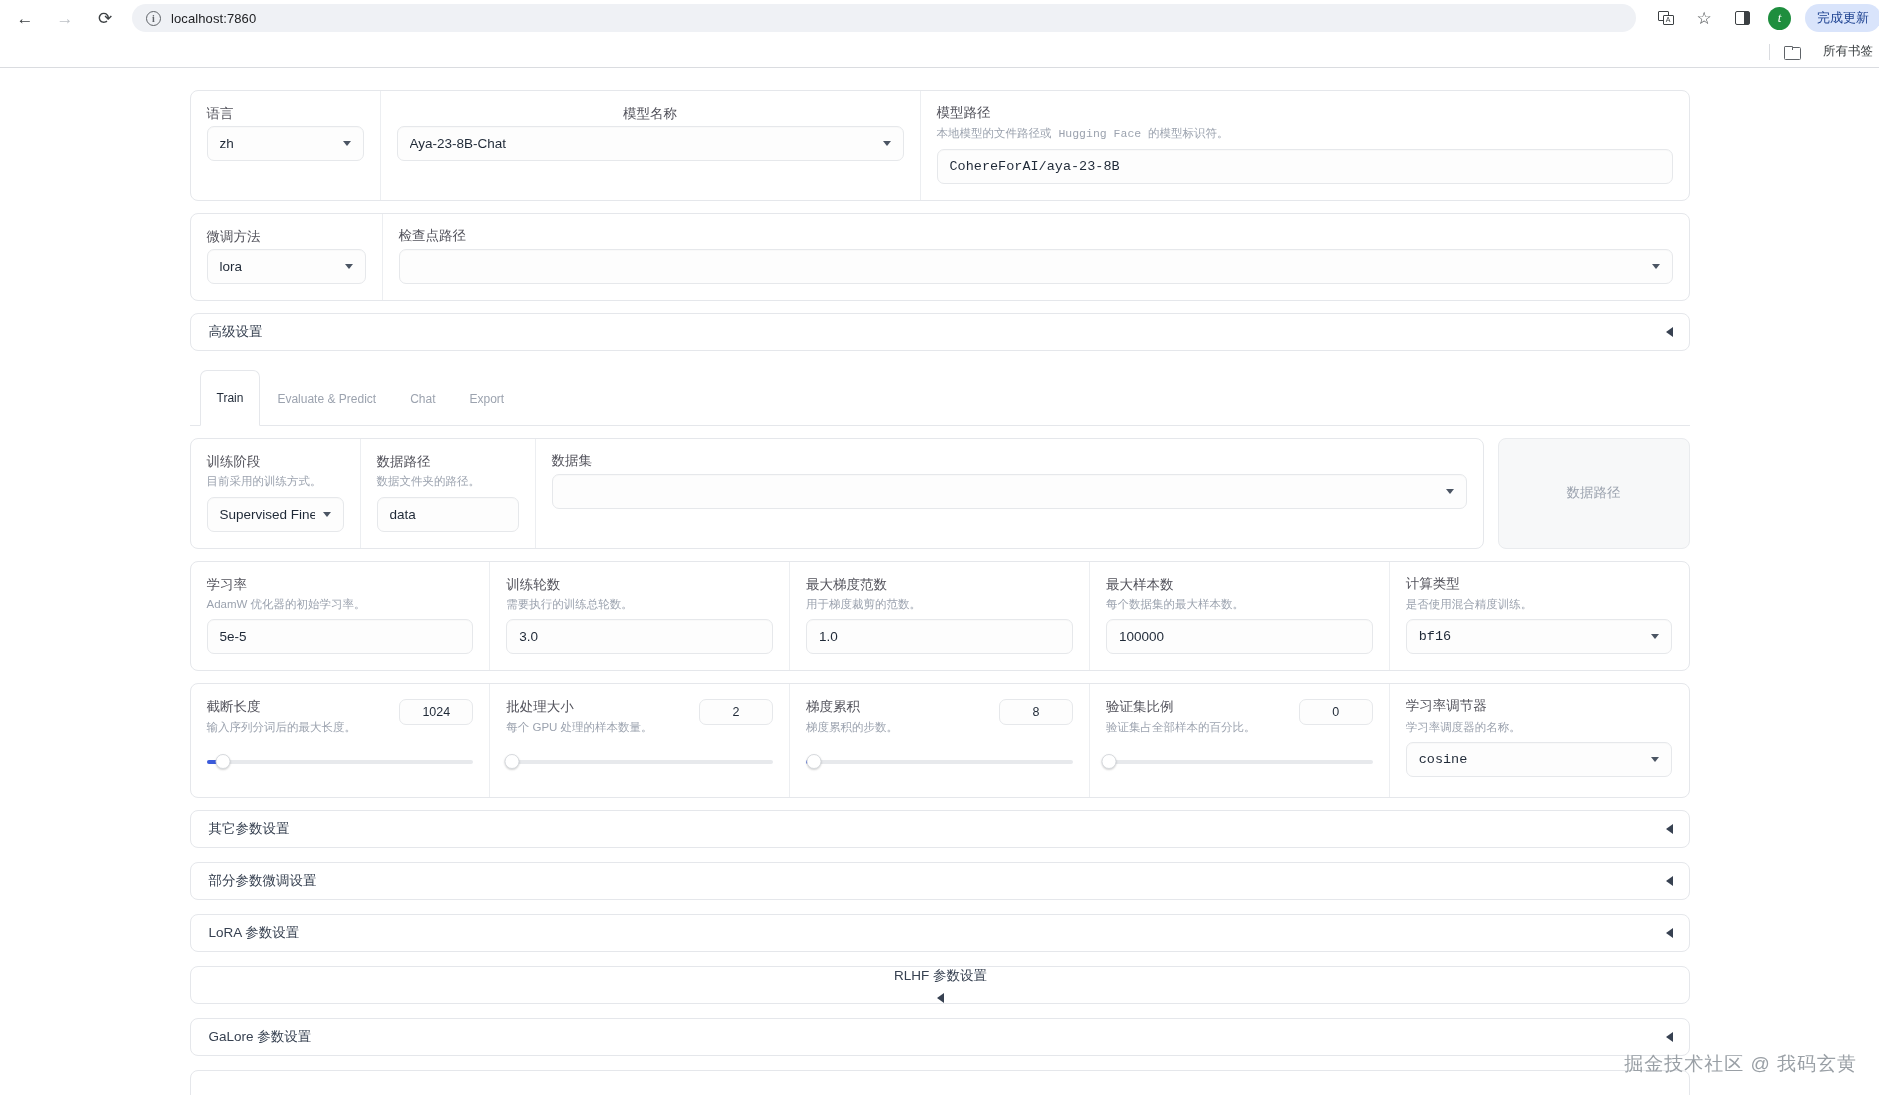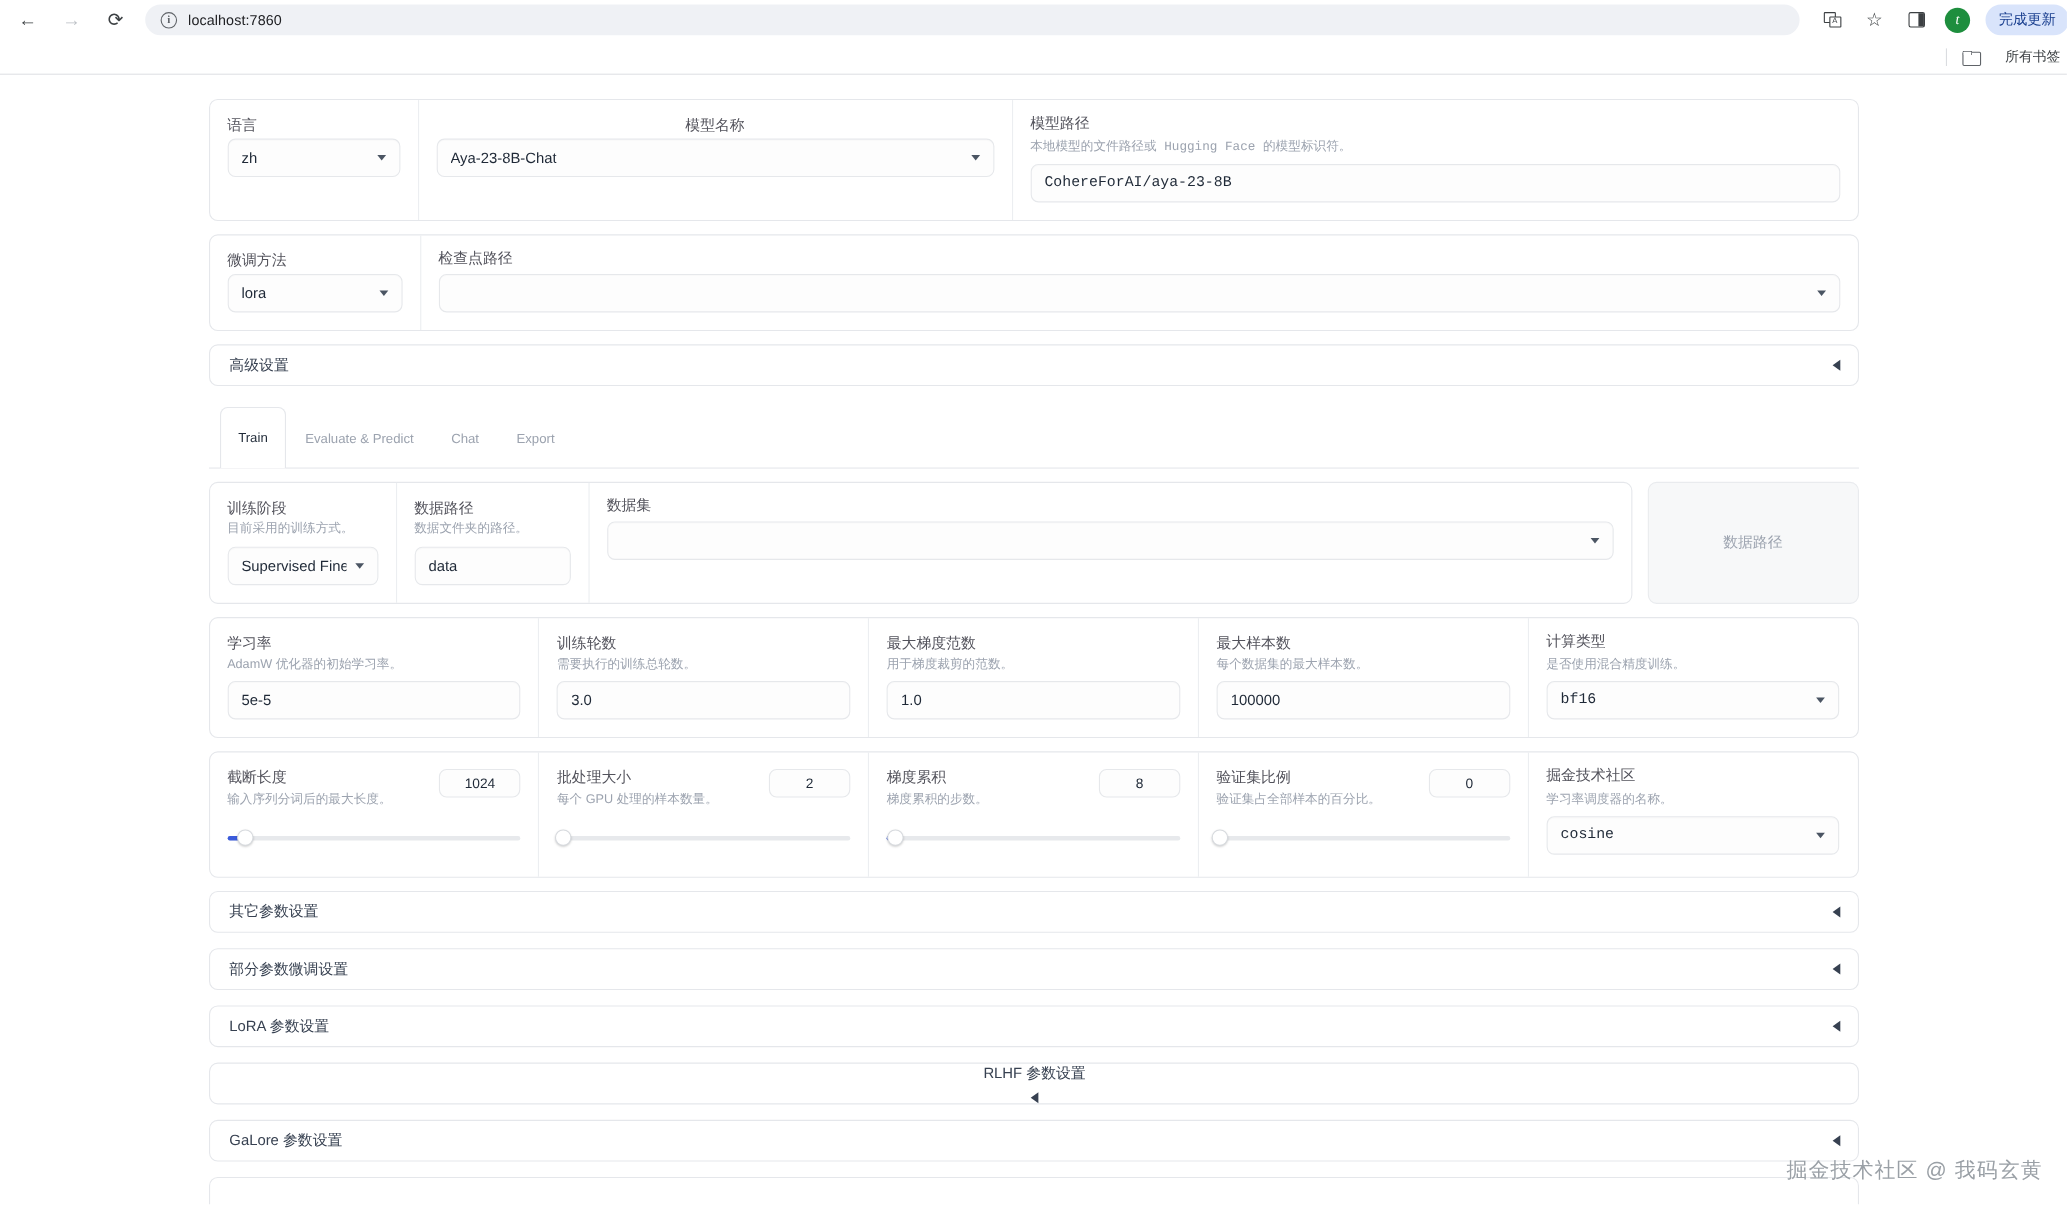"掘金技术社区" div.lbl { text: 掘金技术社区 -> 学习率调节器 }
